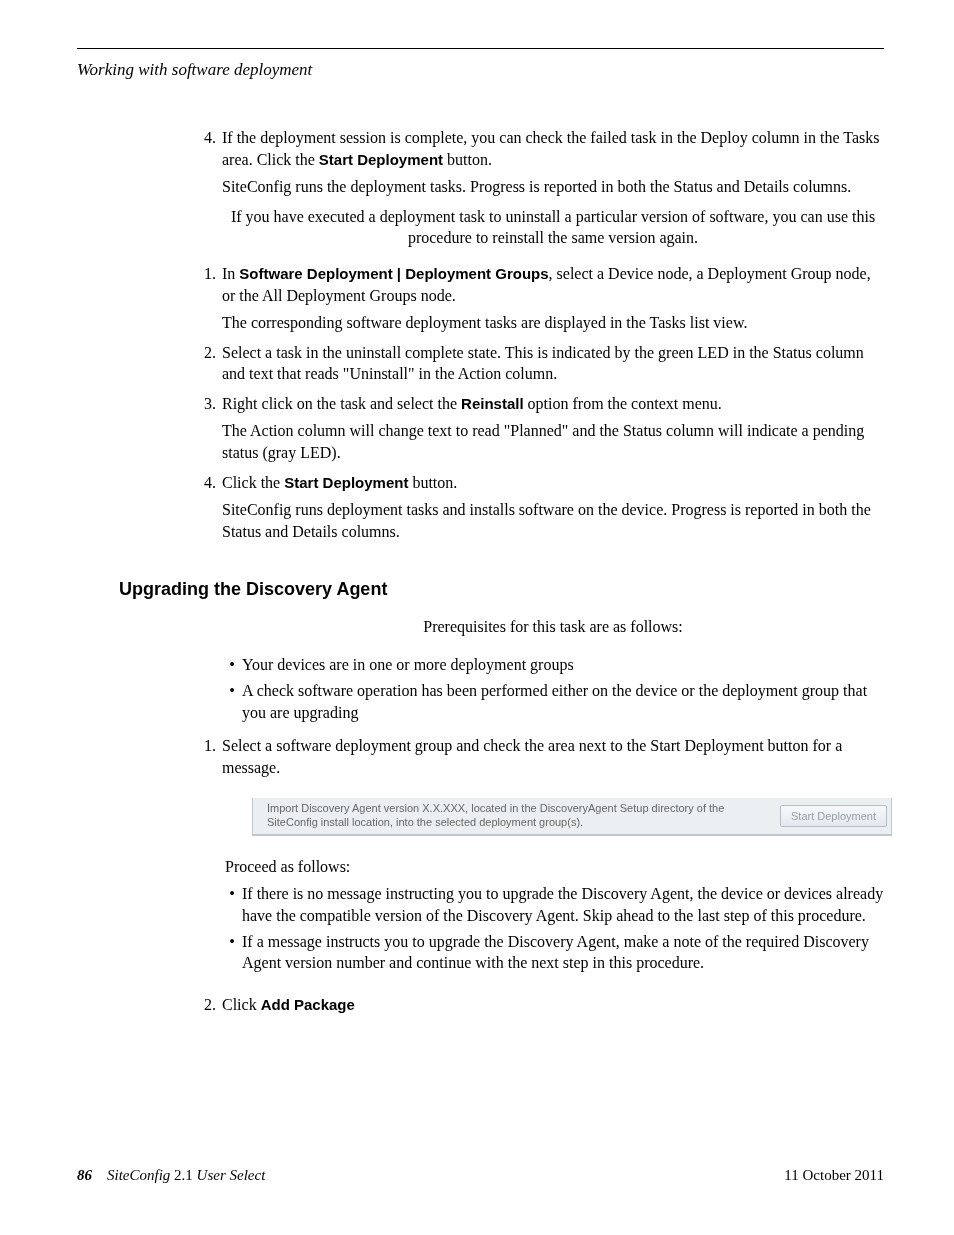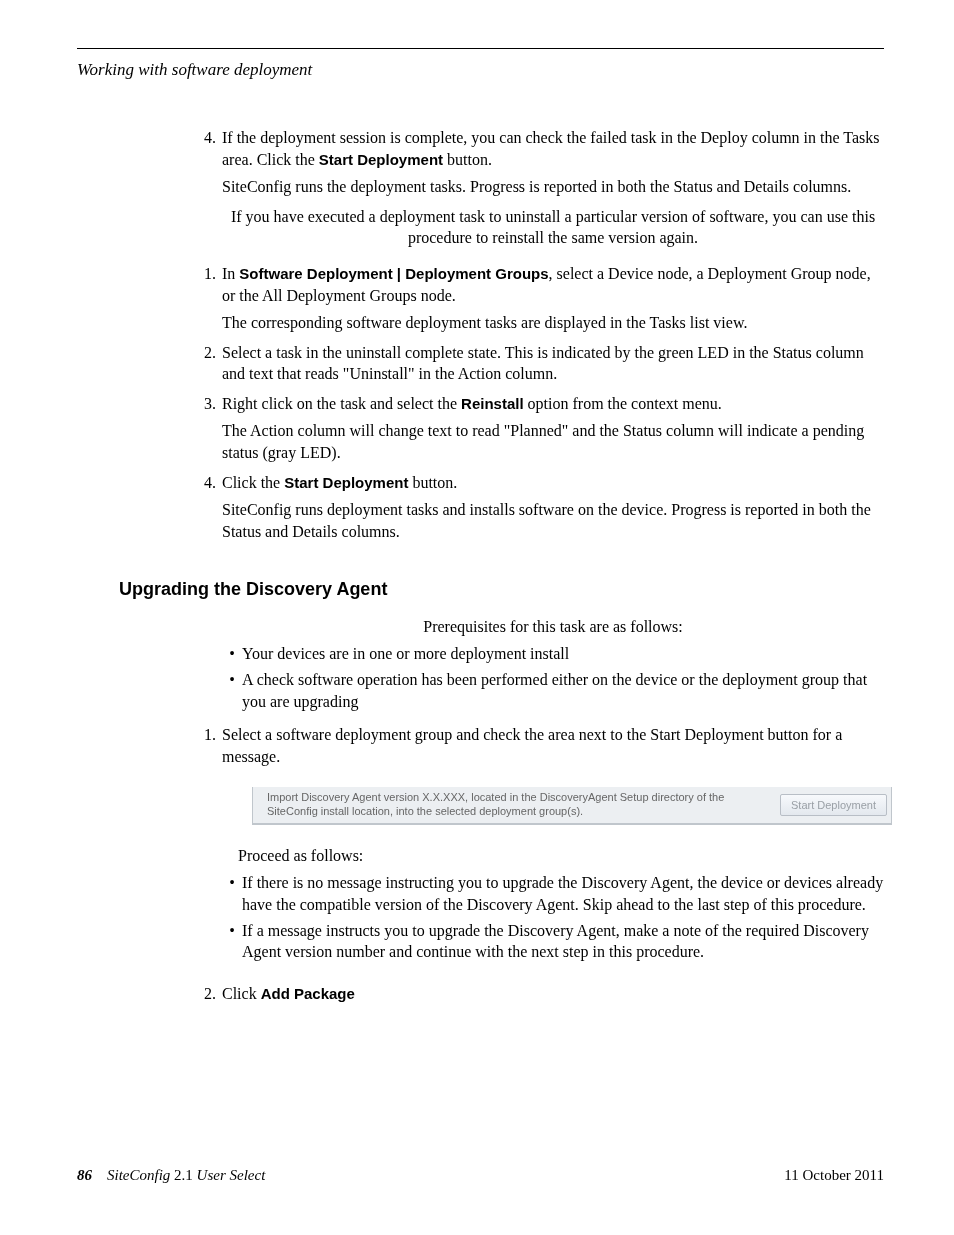"Prerequisites for this task are" div.intro { margin-bottom: 6px -> 17px }
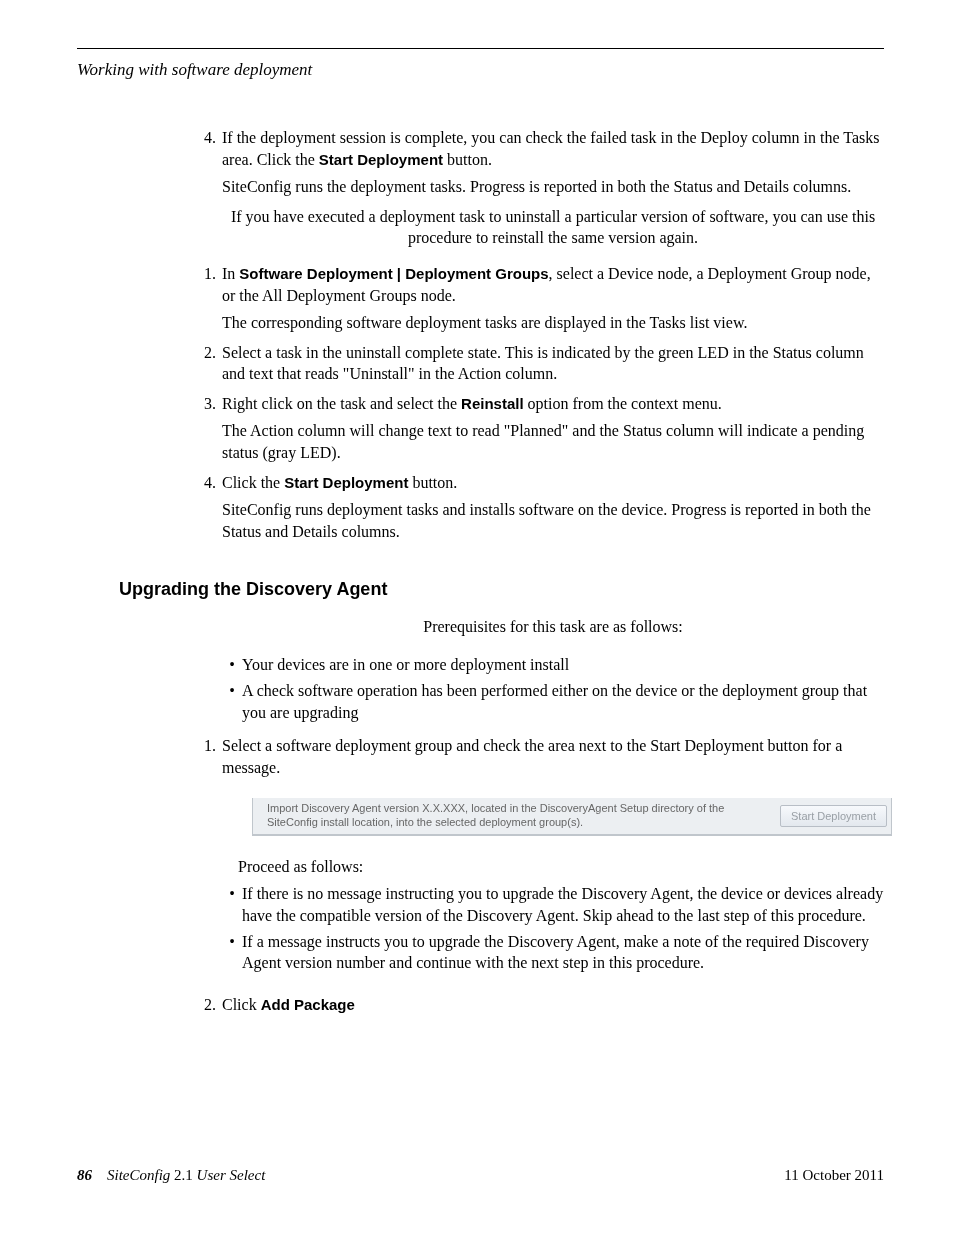"Your devices are in one" div.li-body { text: install -> groups }
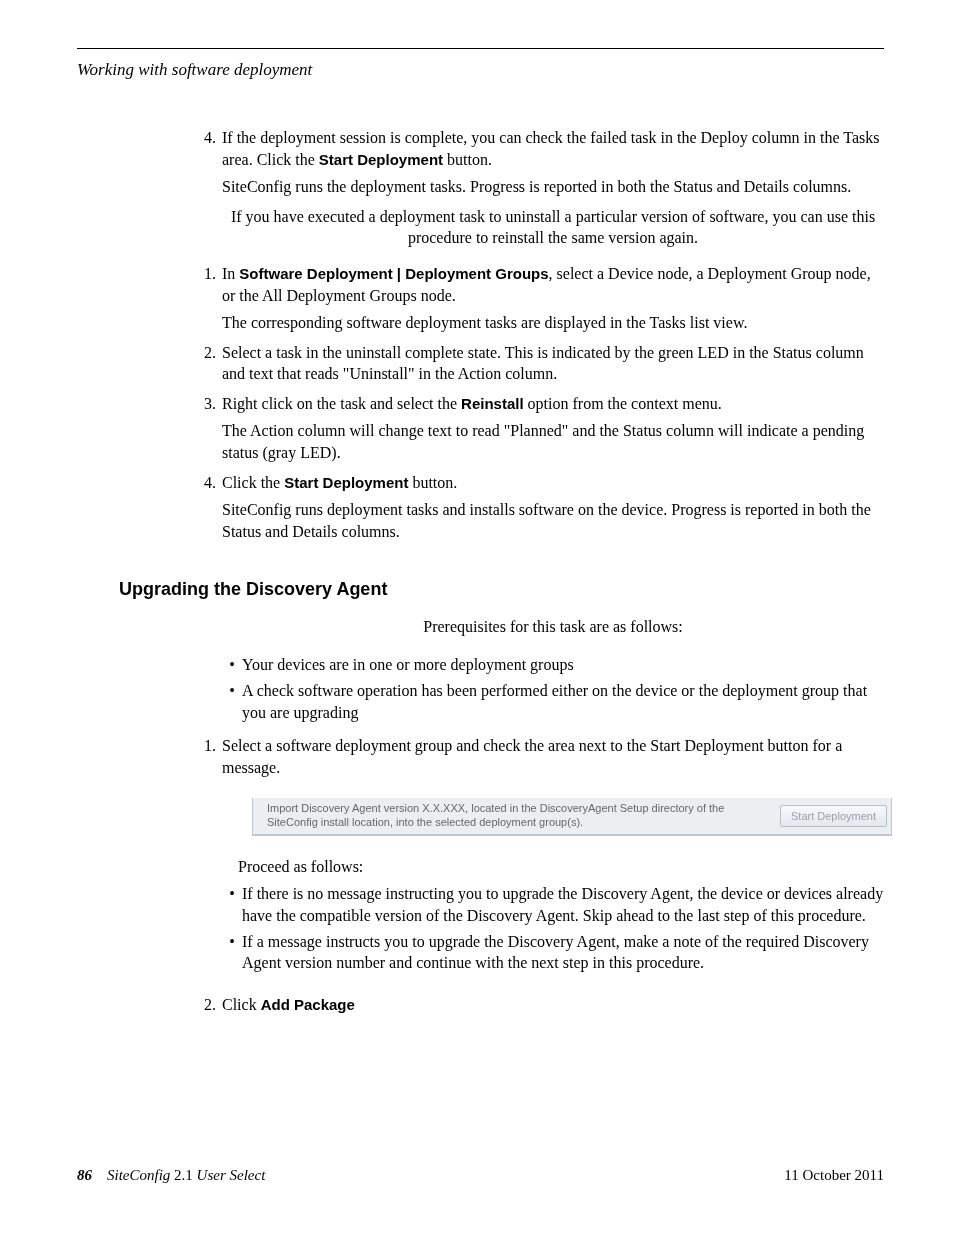"Proceed as follows:" .para { margin: 6px 16px -> 6px 3px }
